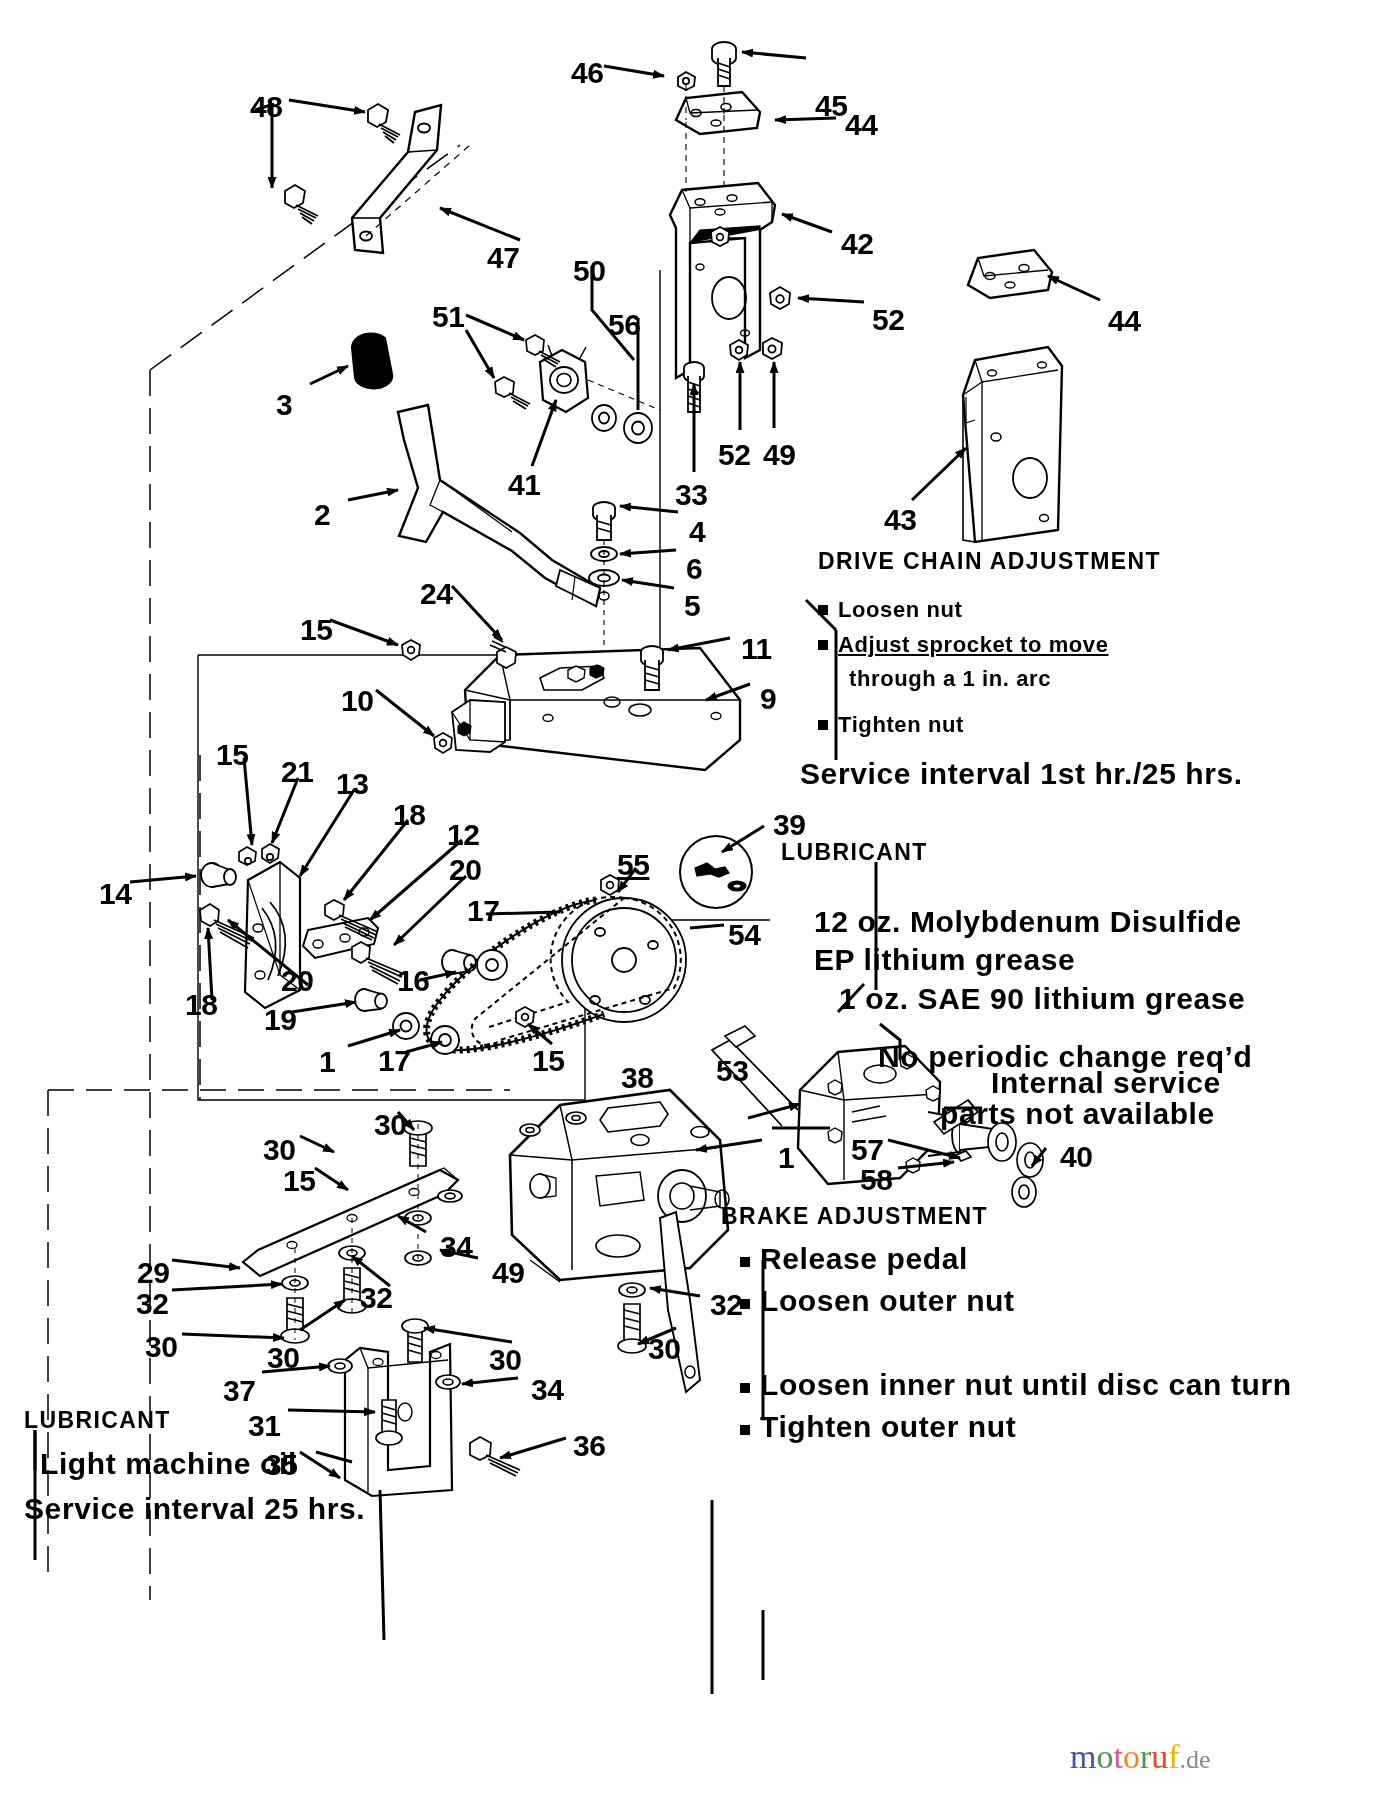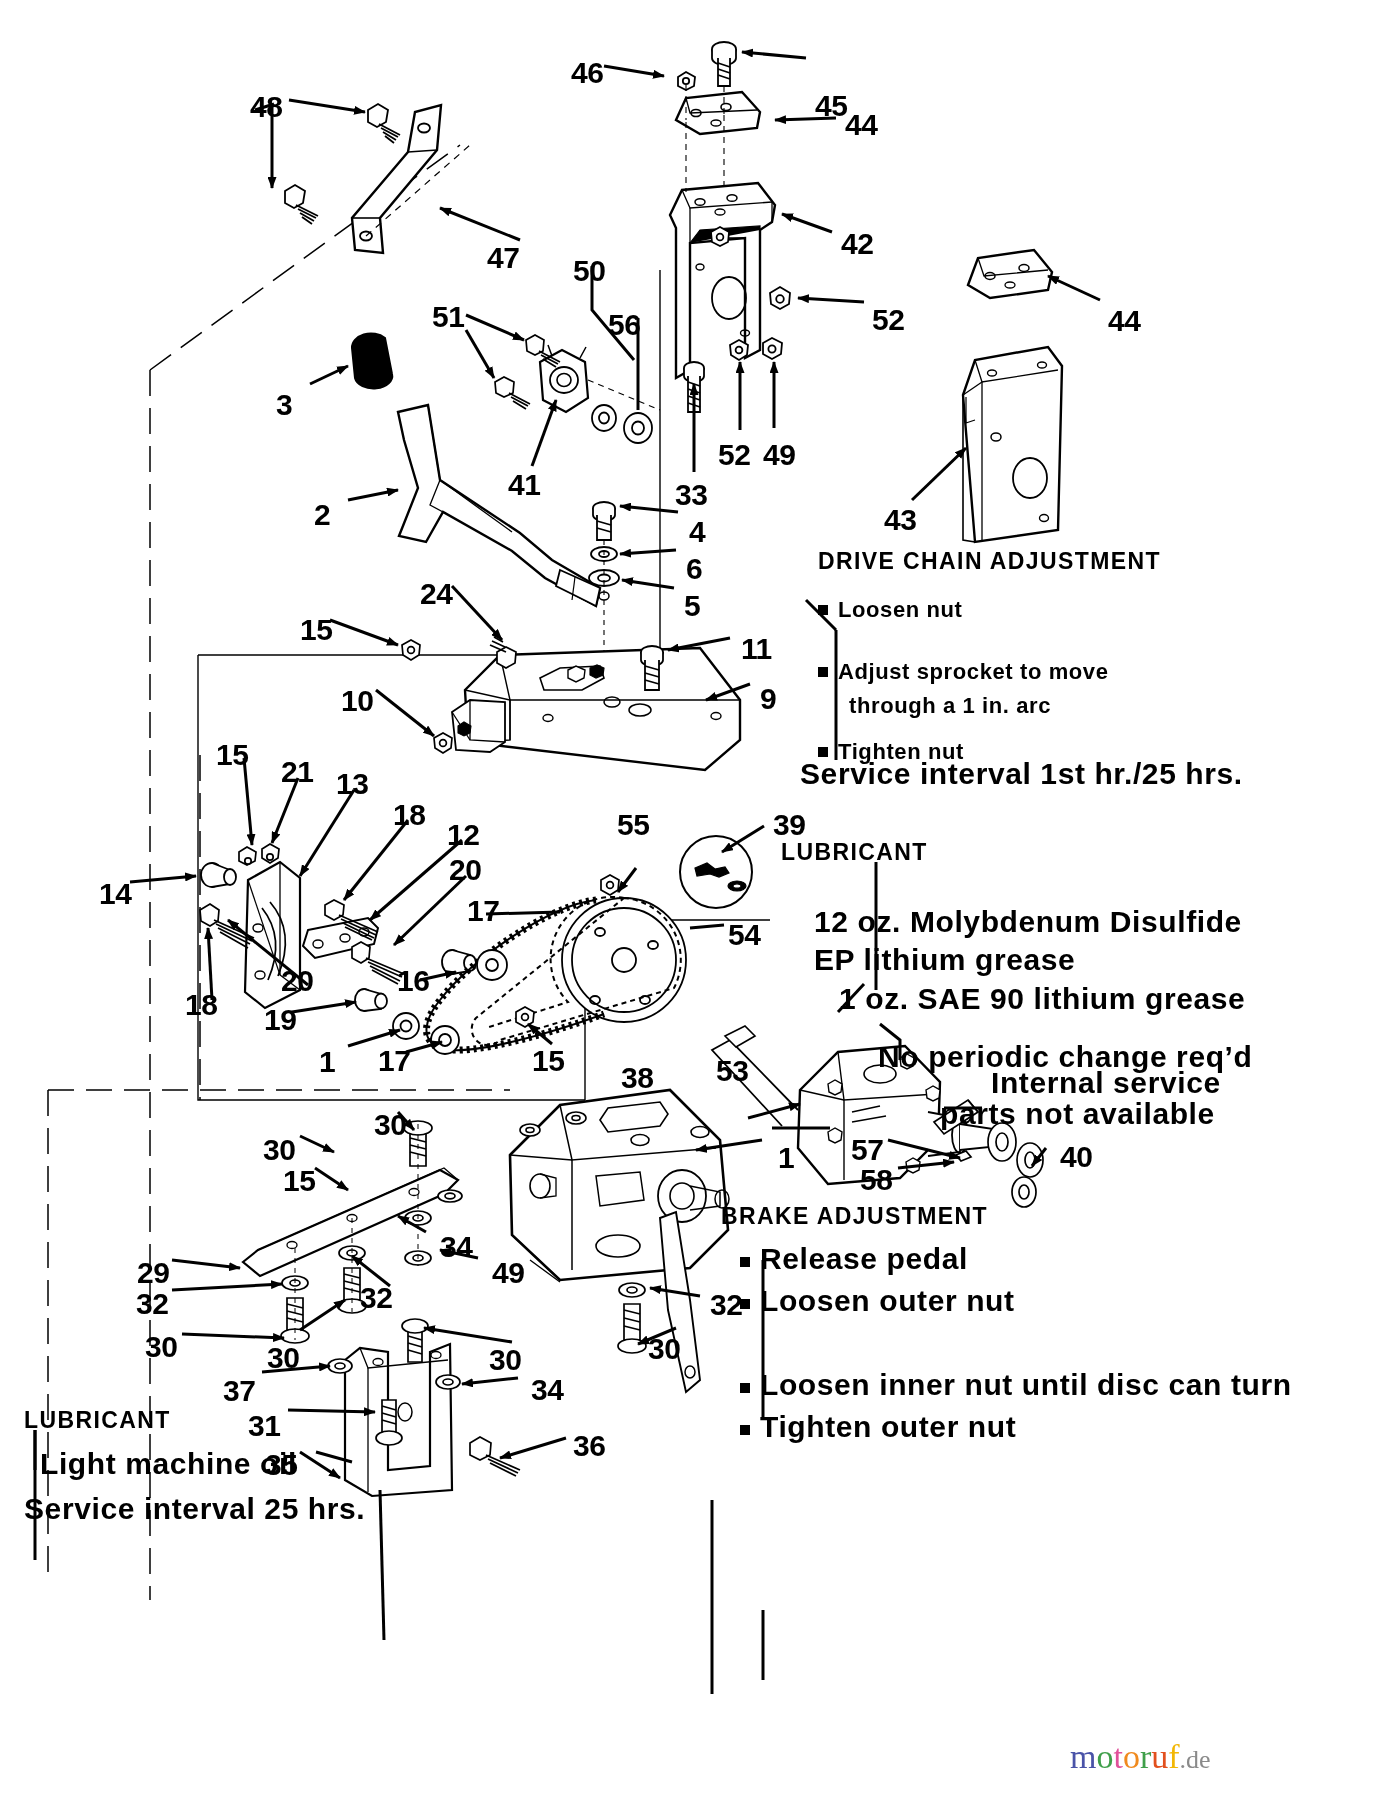"Adjust sprocket to move" div.blk-line { margin-top: 36px -> 9px; text-decoration: none -> underline }
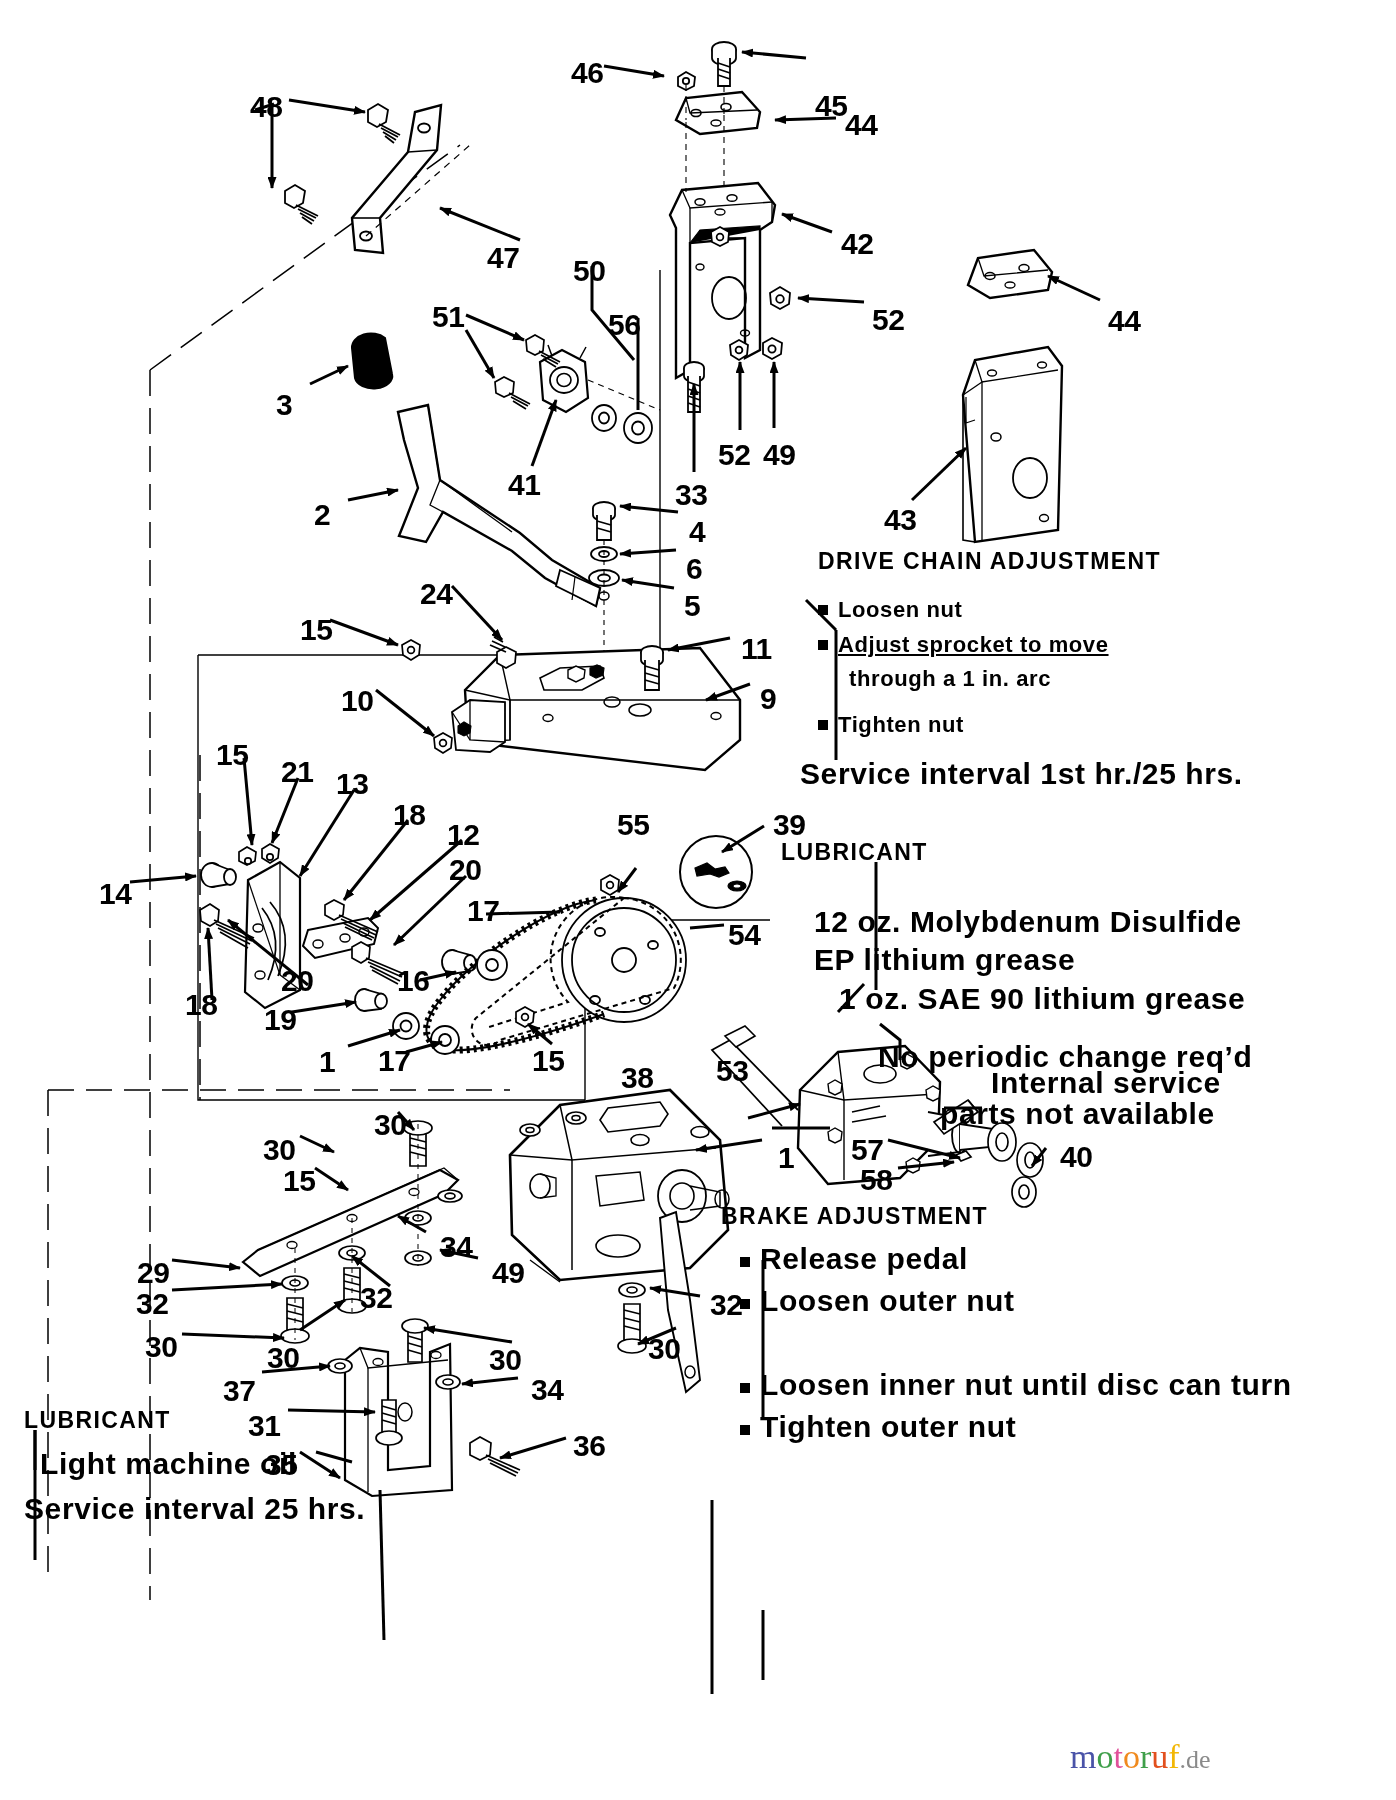"55" div.num { text-decoration: none -> underline; top: 810px -> 850px }
